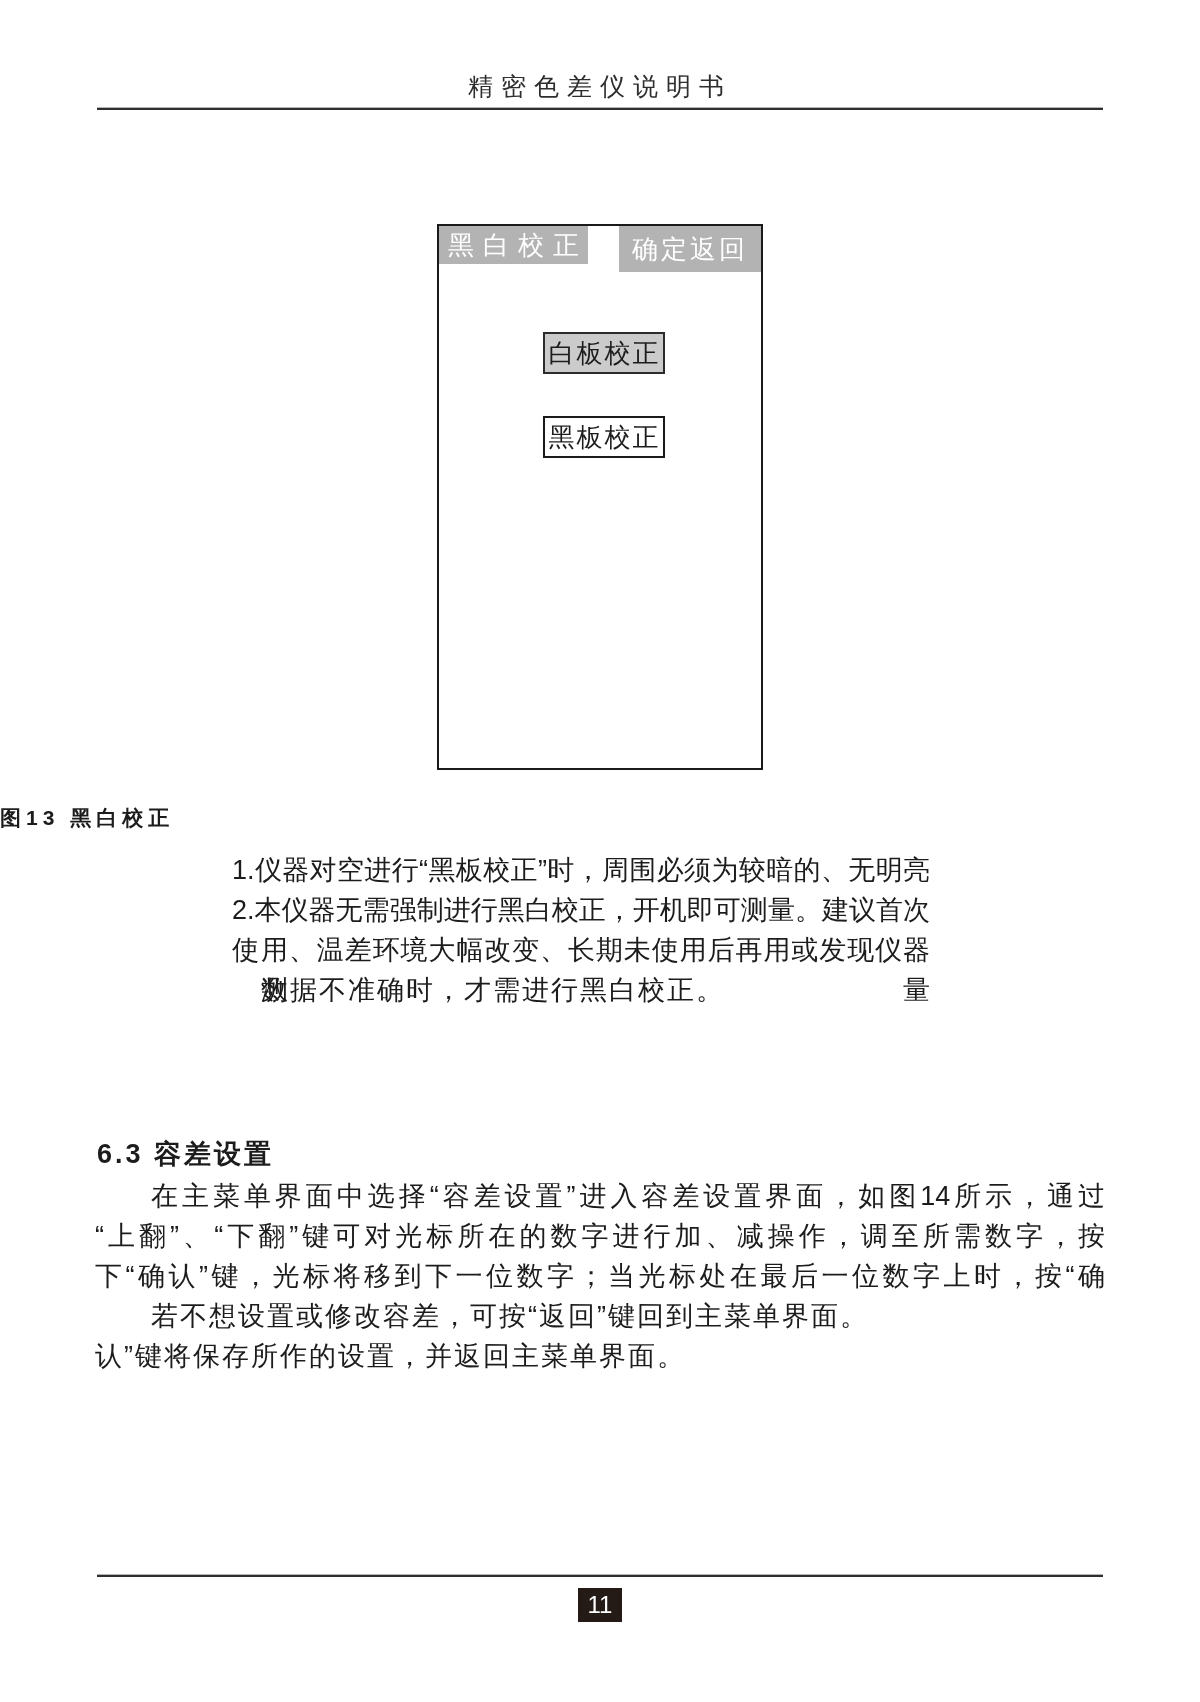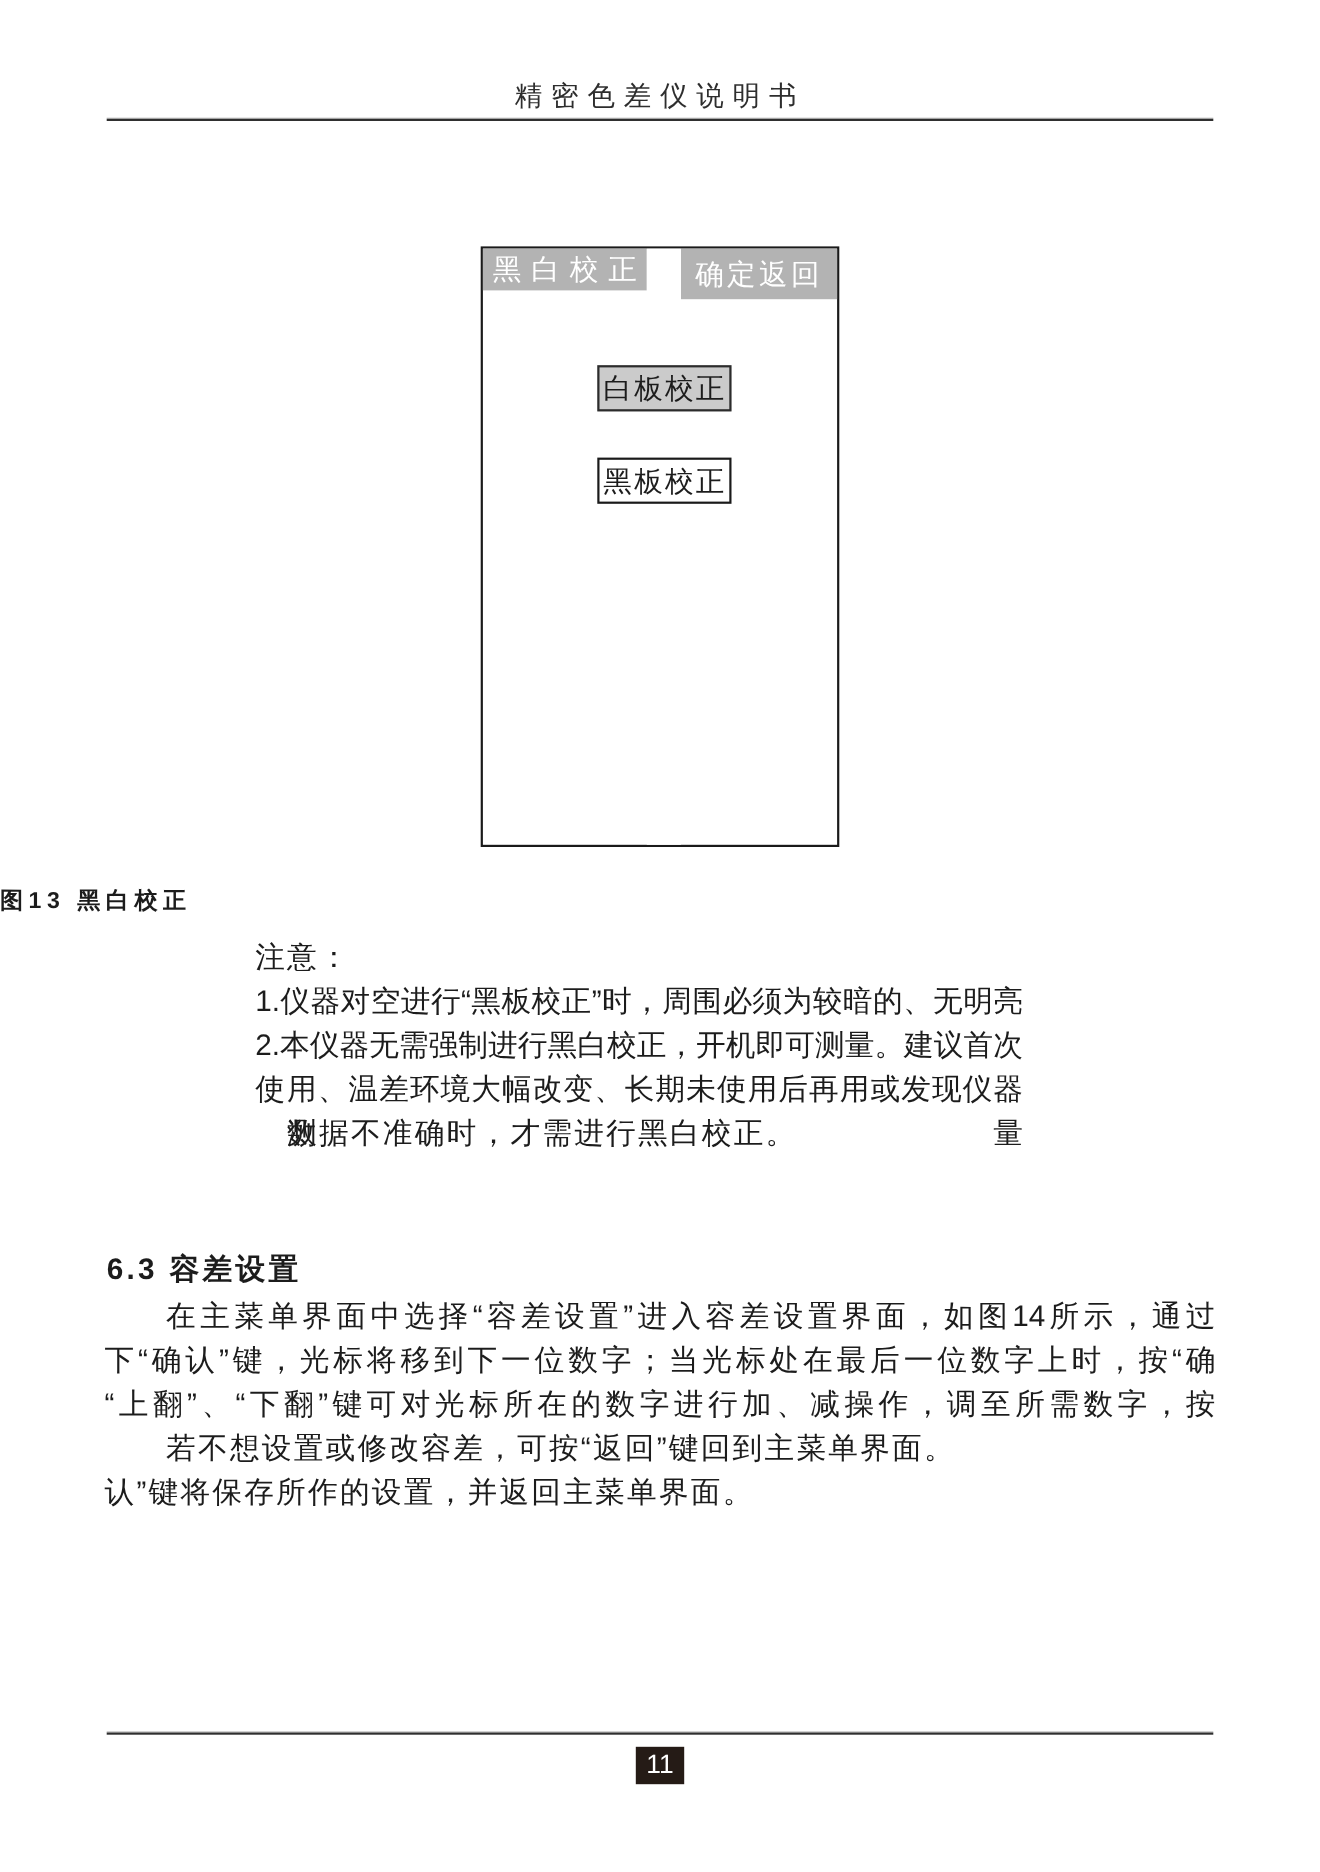"注意：" div.bline { html: <div>注意：</div> -> none }
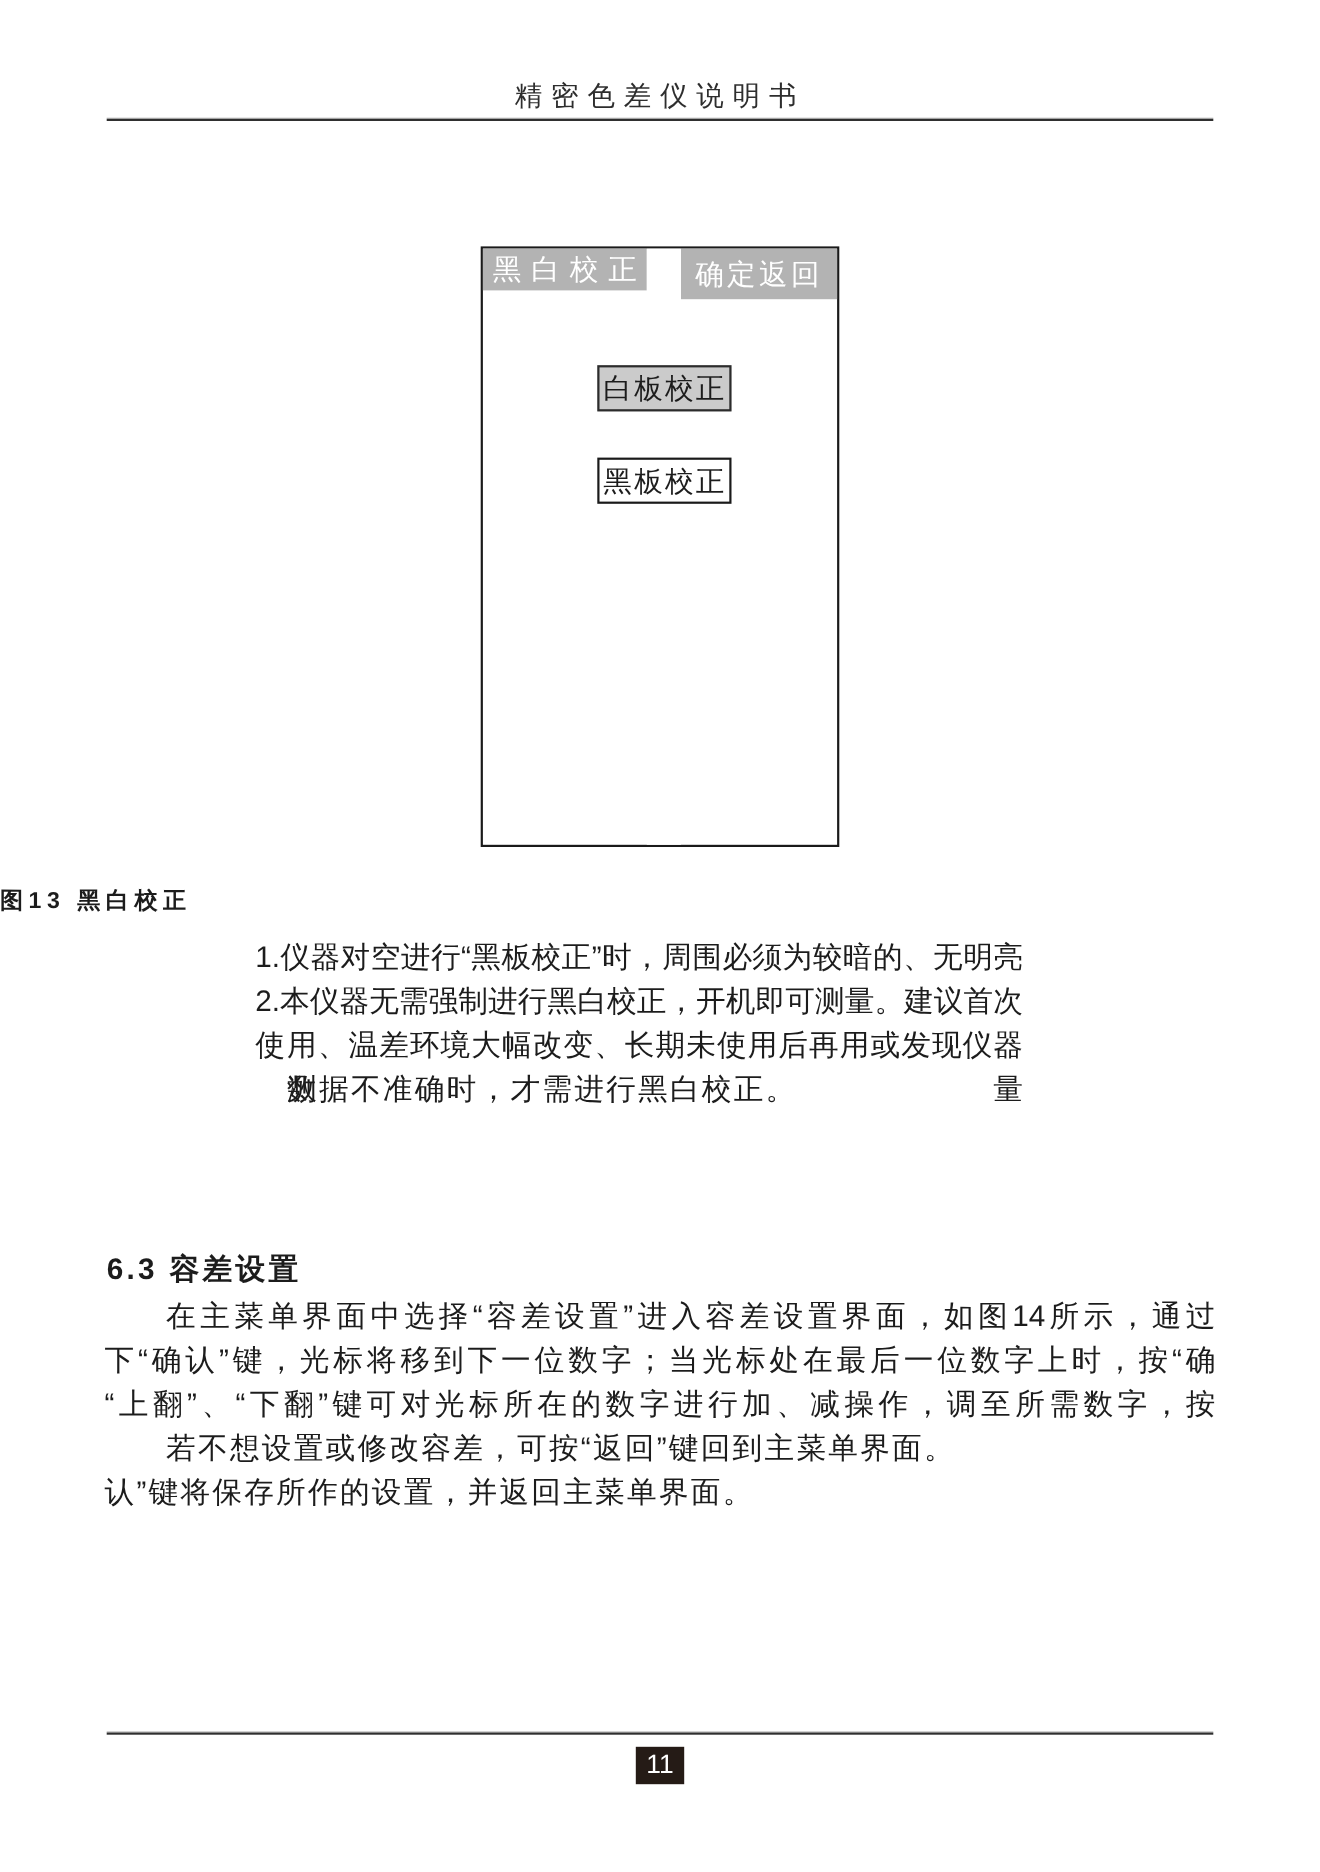"下“确认”键，光标将移到下一位数字；当光标处在最后一位数字上时，按“确" div.bline { order: before "“上翻”、“下翻”键可对光标所在的数字进行加、减操作，调至所需数字，按" -> after "“上翻”、“下翻”键可对光标所在的数字进行加、减操作，调至所需数字，按" }
